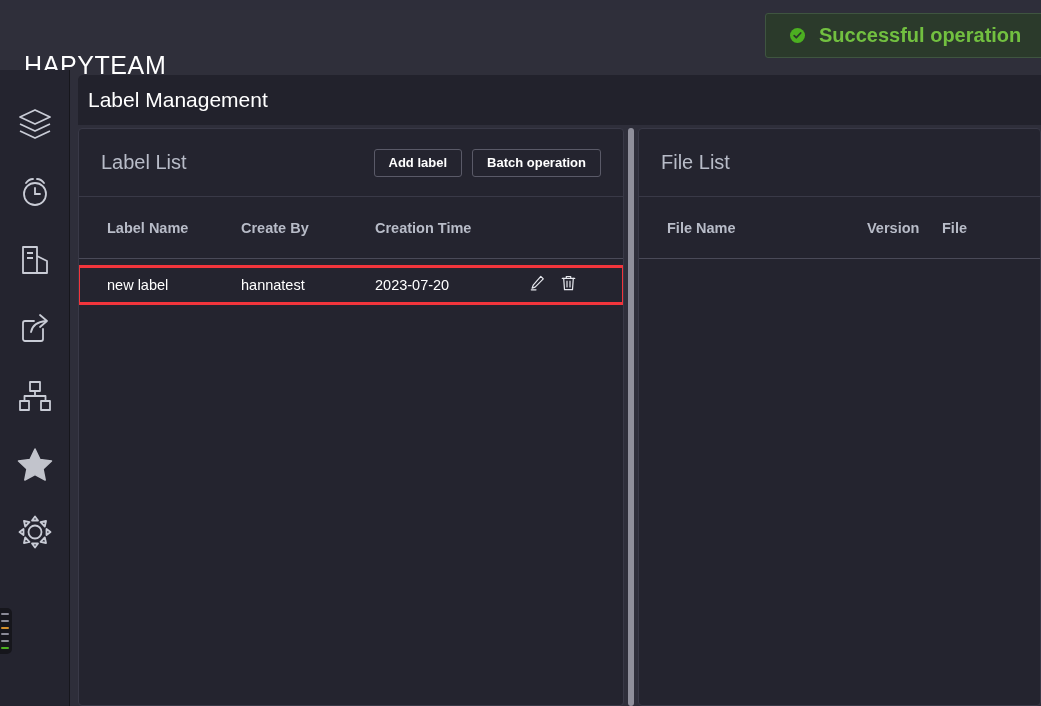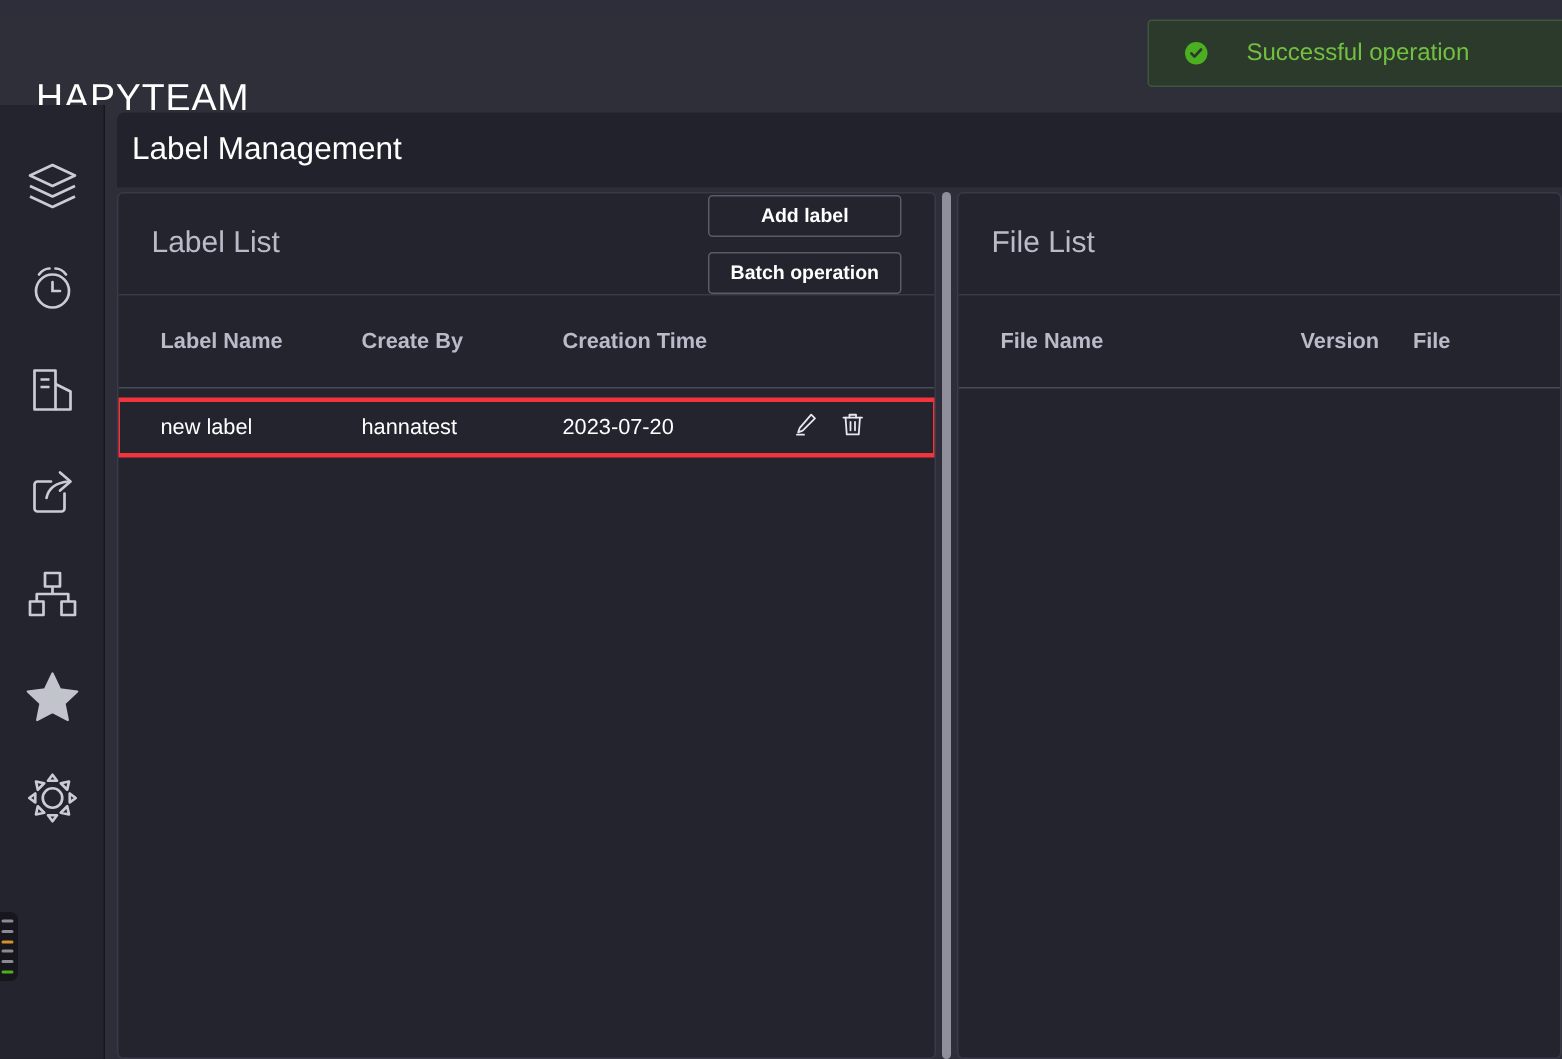"Successful operation" .toast-text { font-size: 16px -> 20px; font-weight: none -> bold; margin-left: 26px -> 14px }
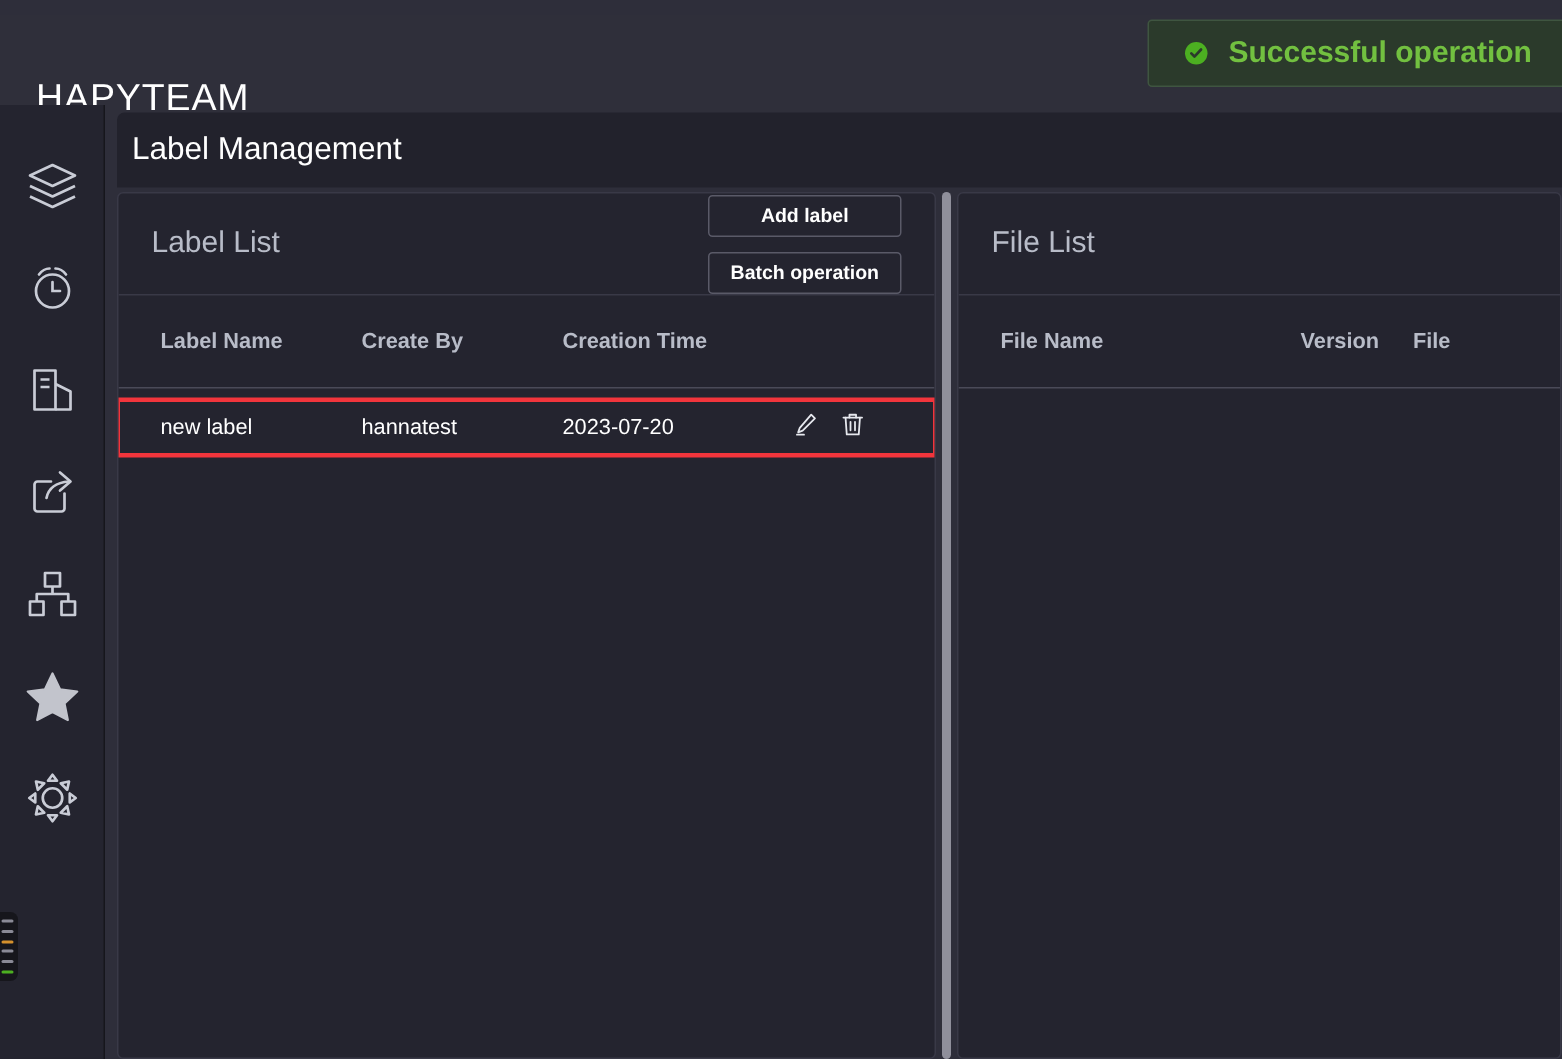"Add label" .panel-actions { flex-direction: column -> none }
